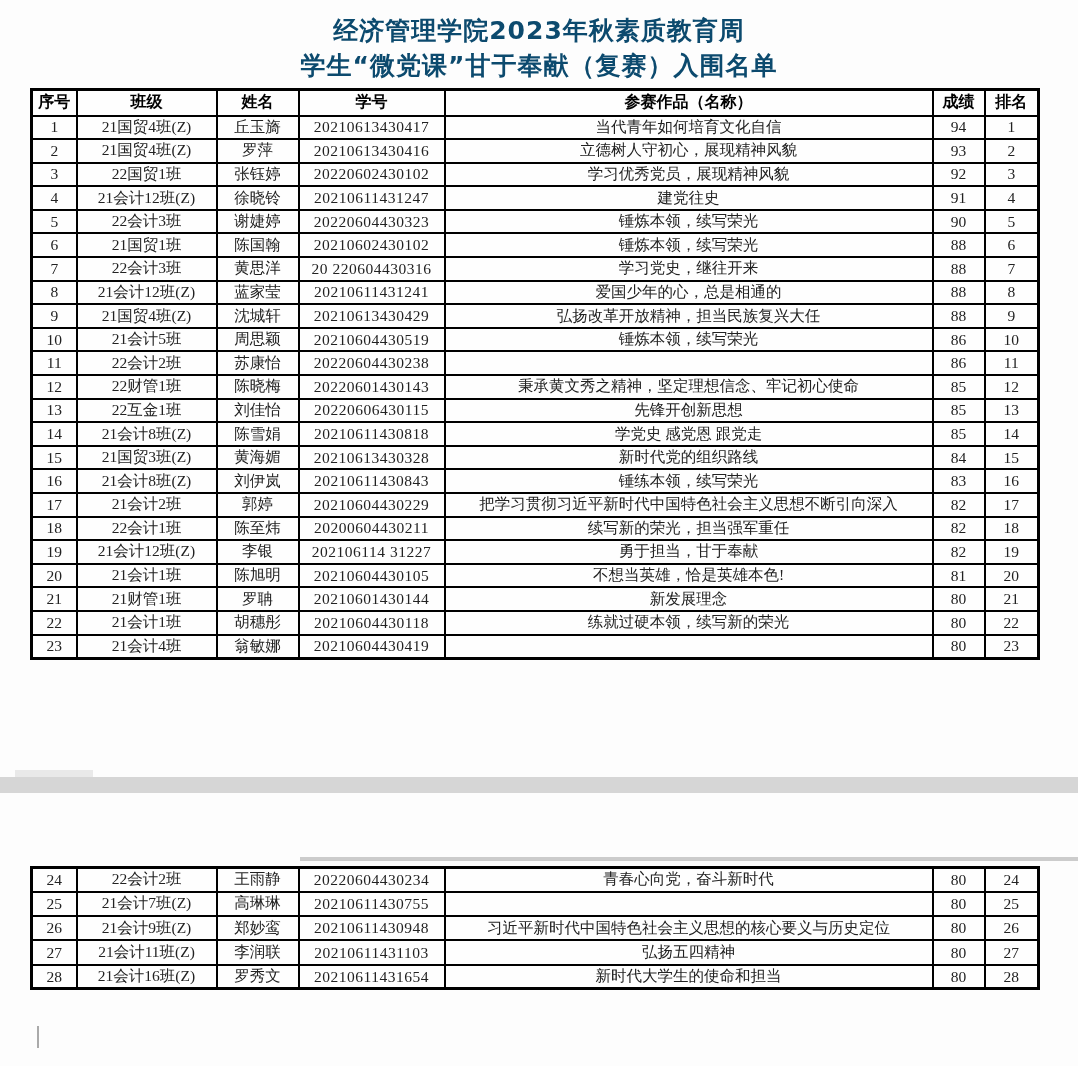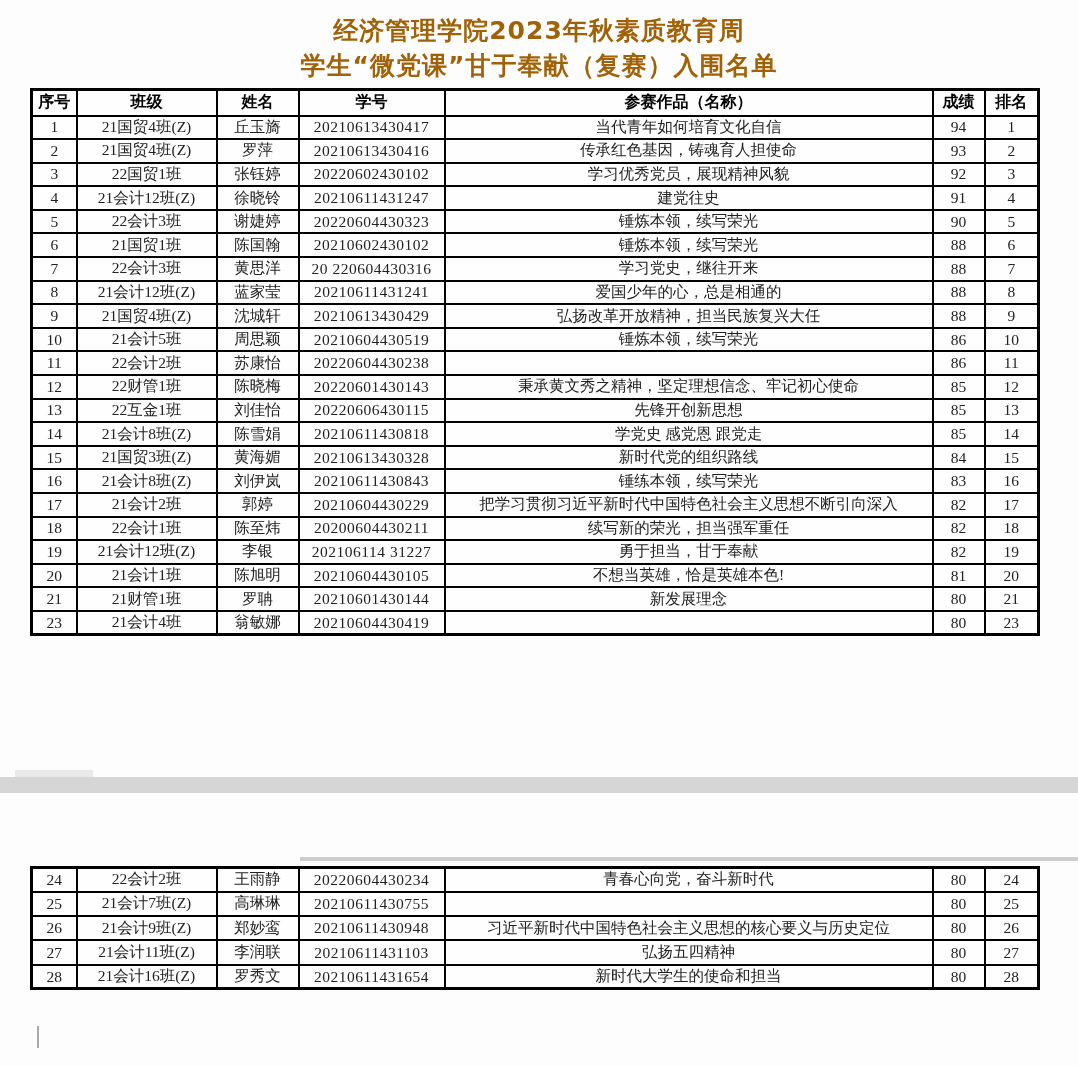"经济管理学院2023年秋素质教育周" .title-block { color: #a16207 -> #0c4a6e }
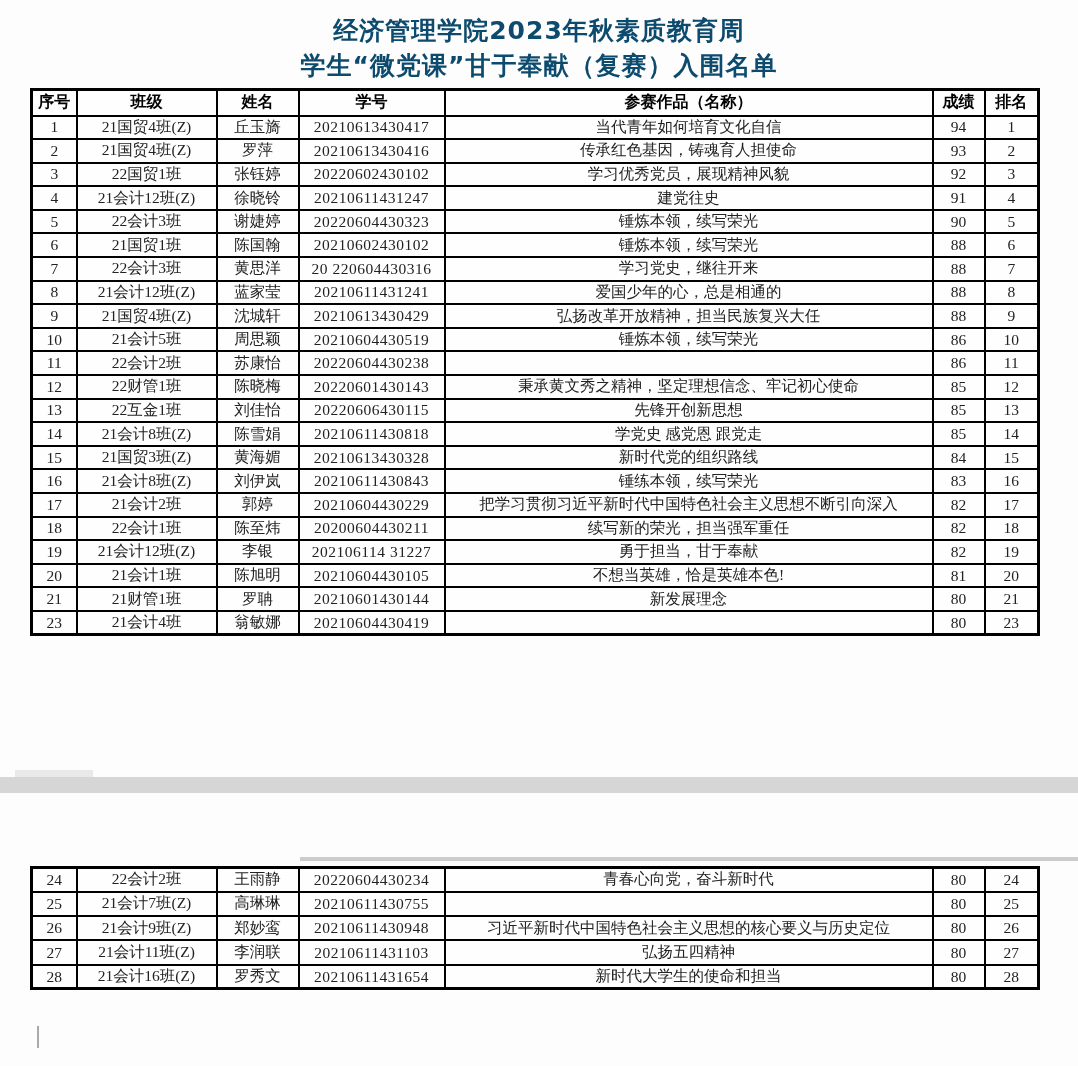"传承红色基因，铸魂育人担使命" td.col-work { text: 传承红色基因，铸魂育人担使命 -> 立德树人守初心，展现精神风貌 }
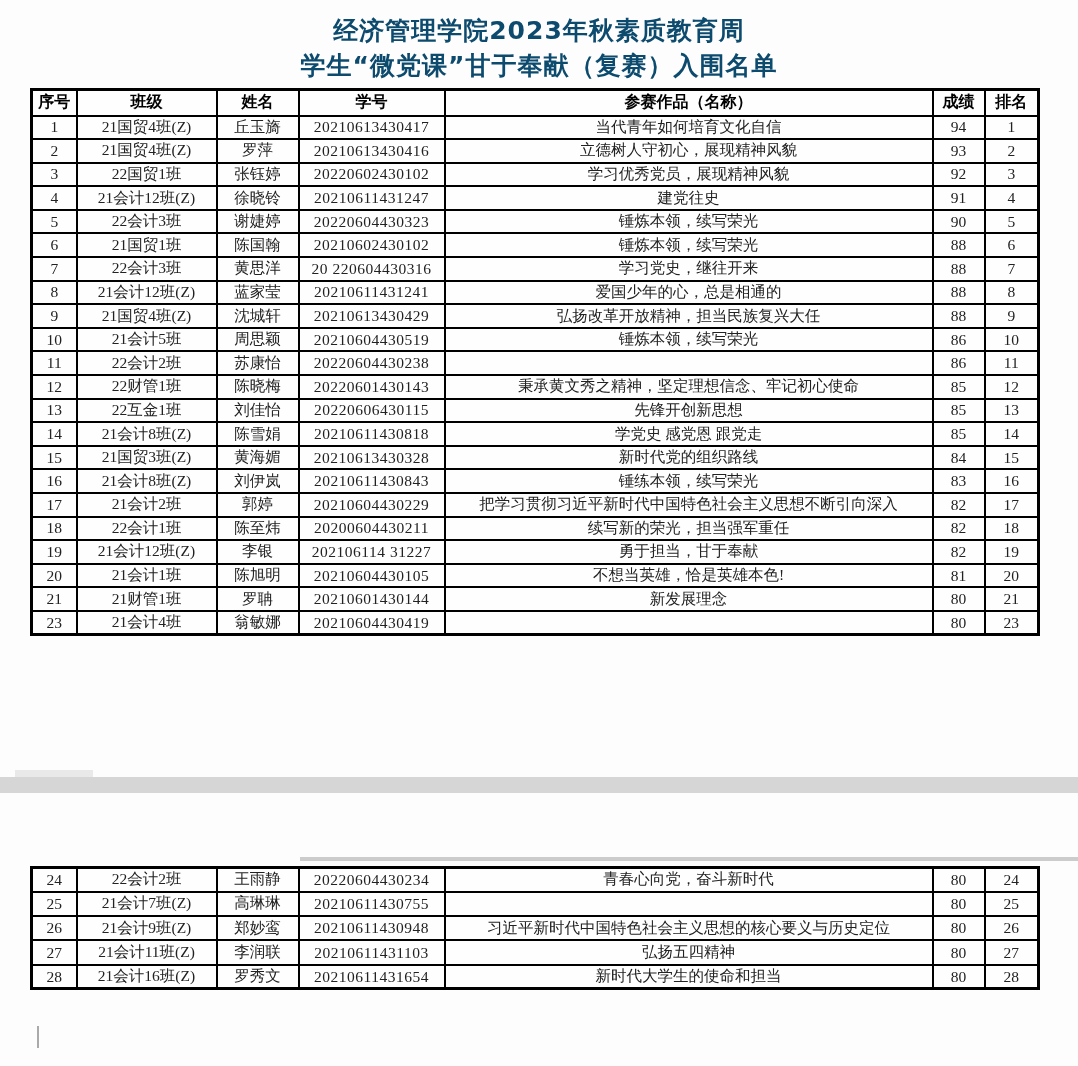"22" tr { html: none -> <tr> <td>22</td> <td>21会计1班</td> <td>胡穗彤</td> <td>20210604430118</td> <td>练就过硬本领，续写新的荣光</td> <td>80</td> <td>22</td> </tr> }
